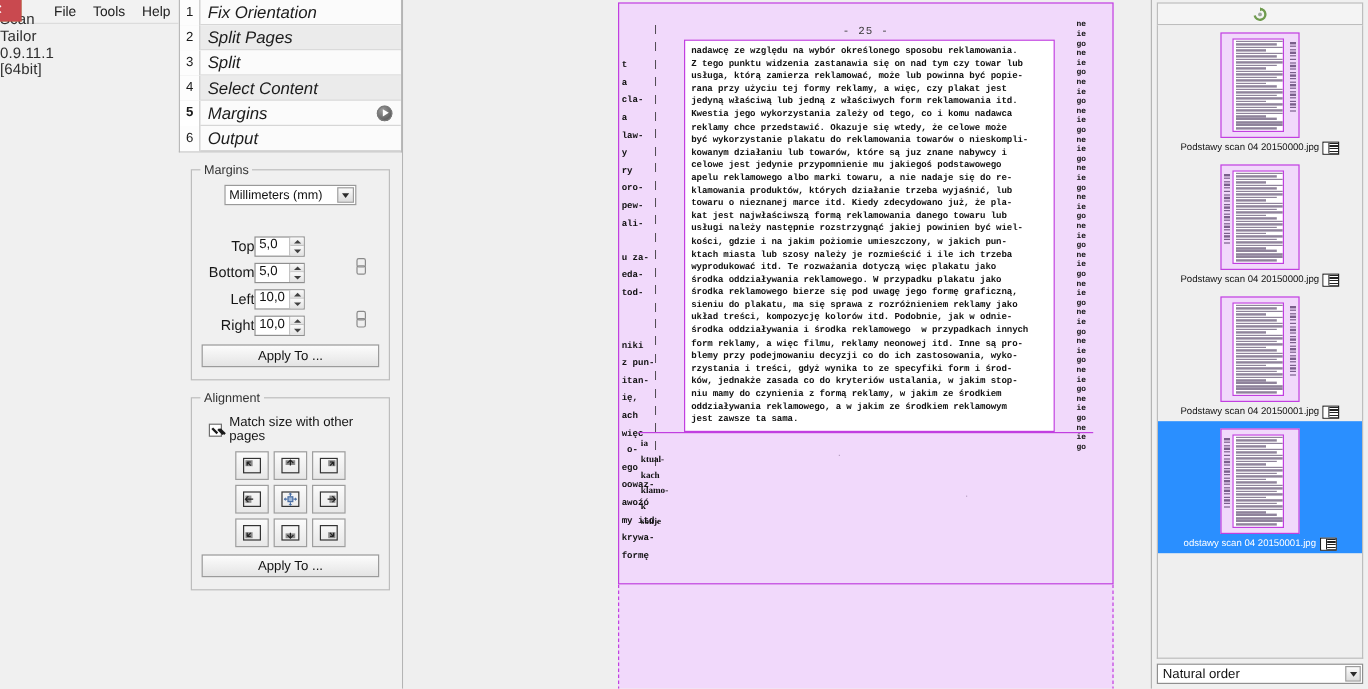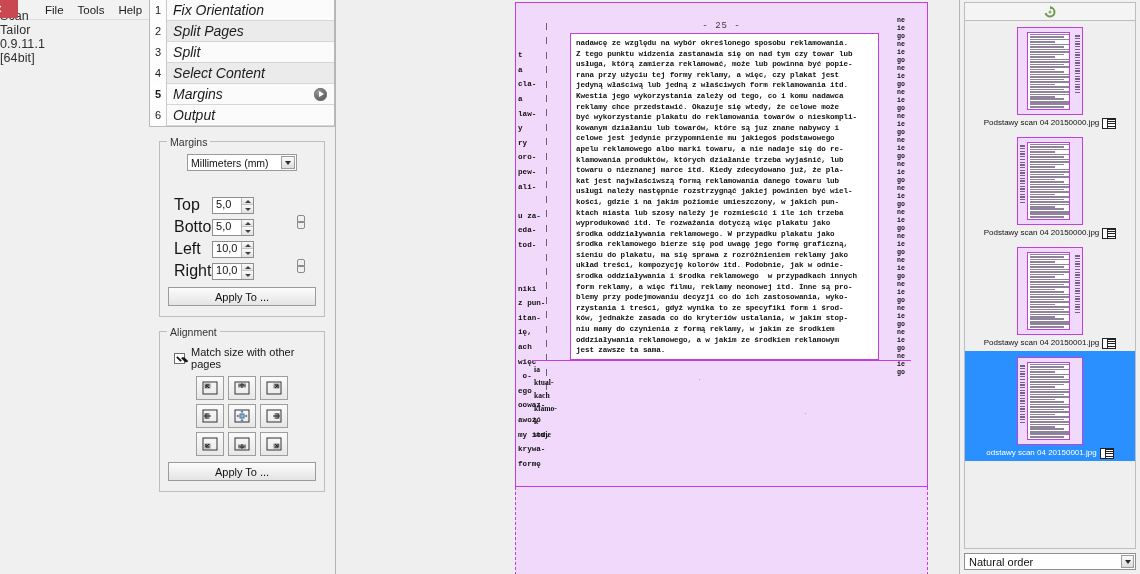"Top" .m-label { font-size: 16px -> 12px; text-align: none -> right }
